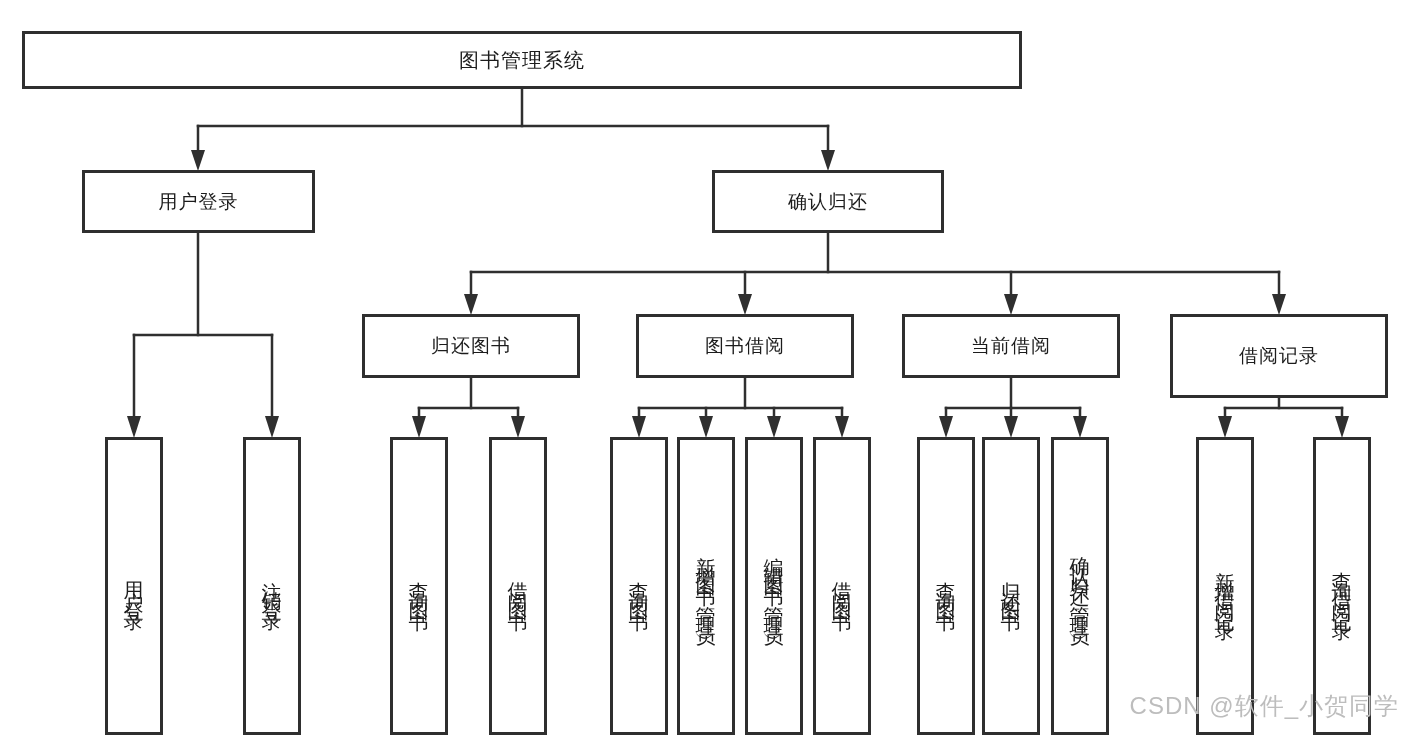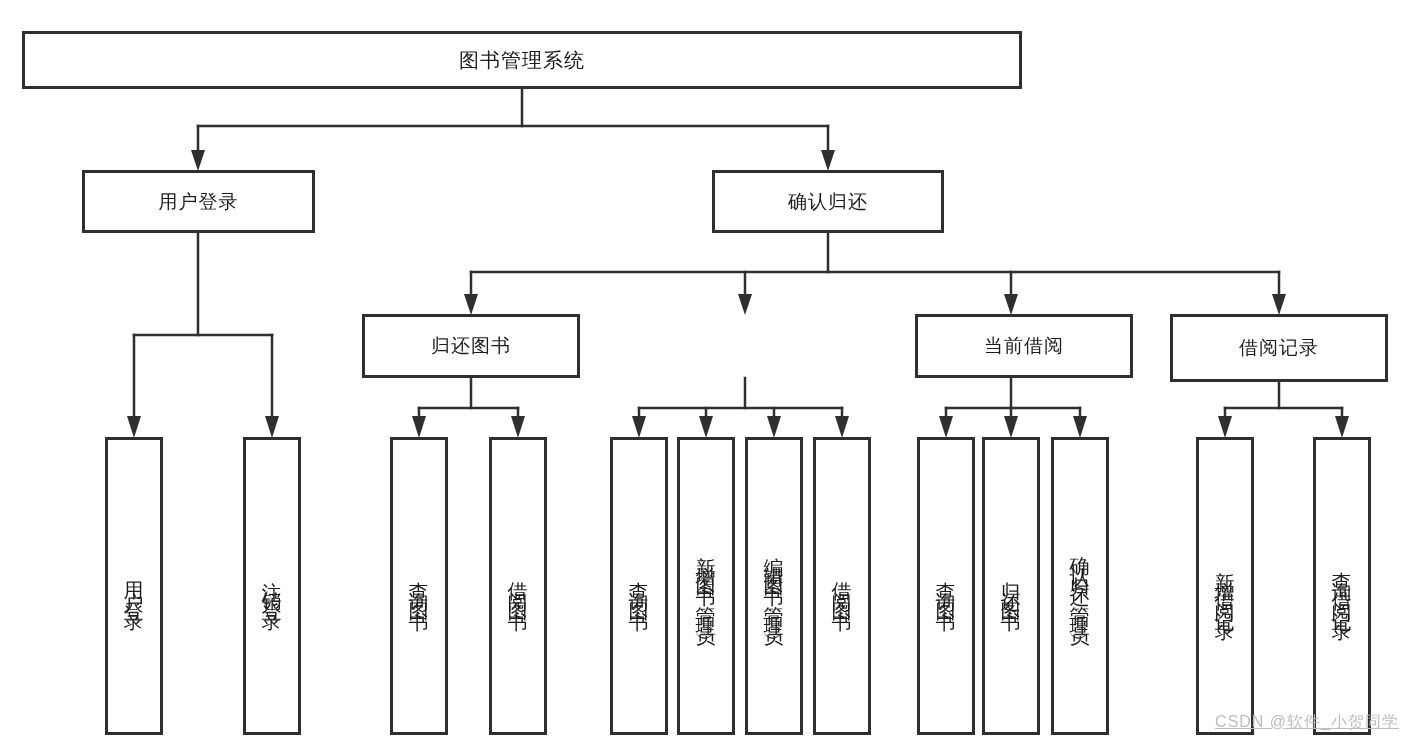"图书借阅" div.node { html: none -> <div>图书借阅</div> }
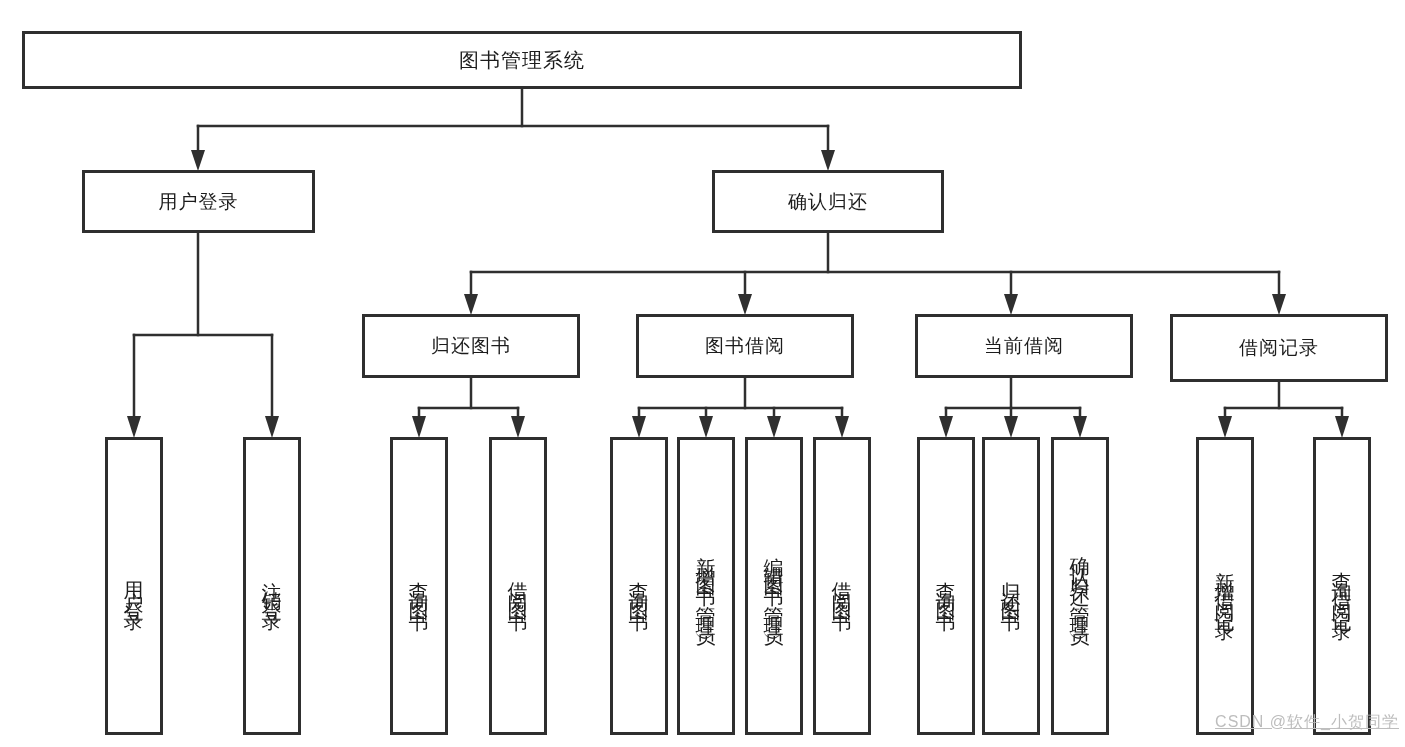"当前借阅" div.node { margin-left: 13px -> none }
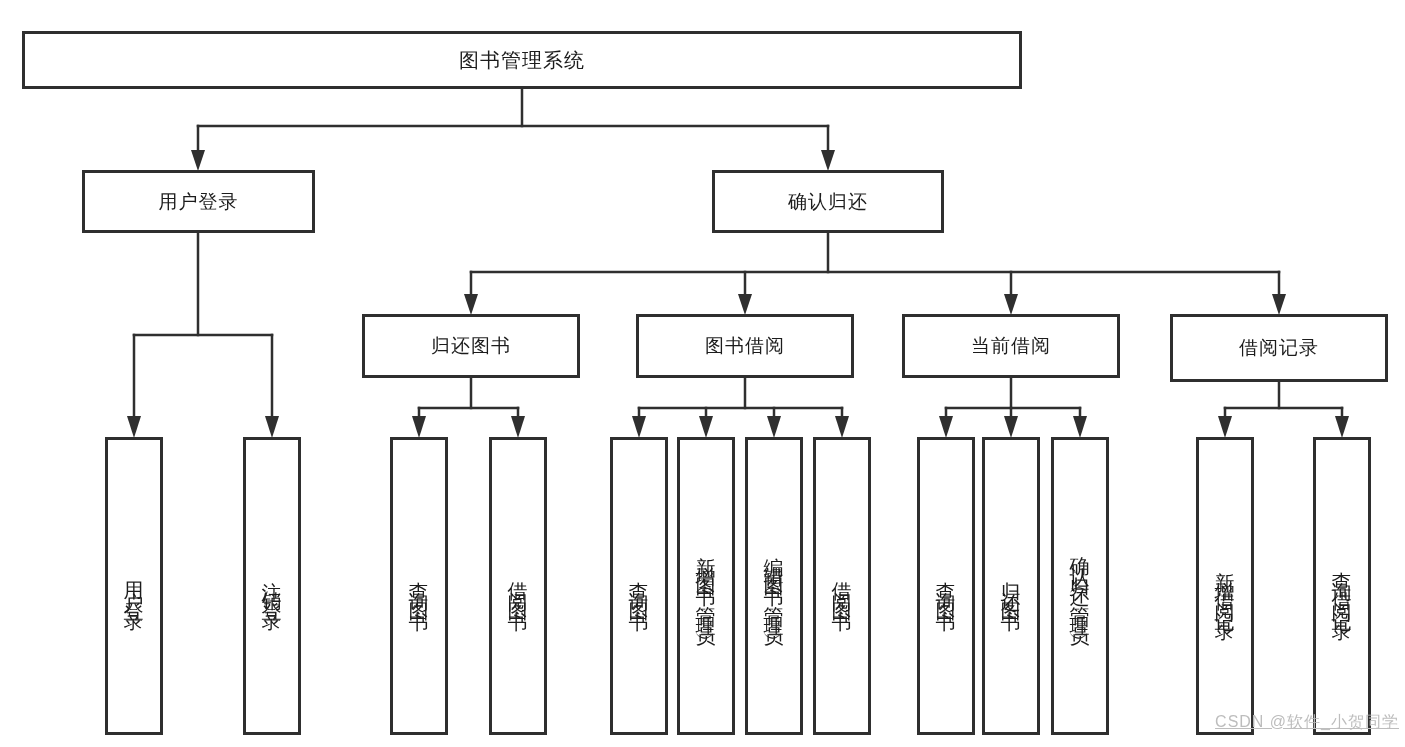"借阅记录" div.node { height: 68px -> 84px }
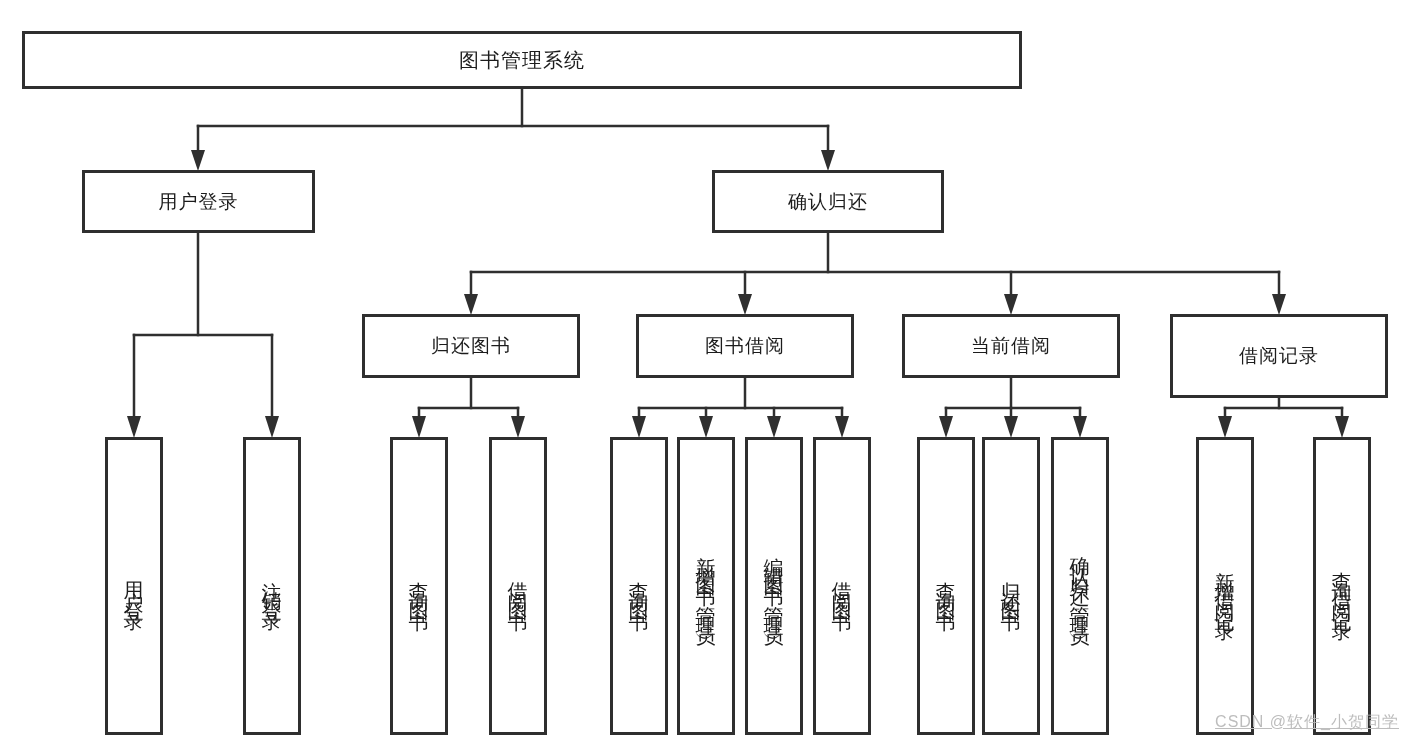"CSDN @软件_小贺同学" .watermark { font-size: 16px -> 24px; text-decoration: underline -> none; top: 712px -> 690px }
